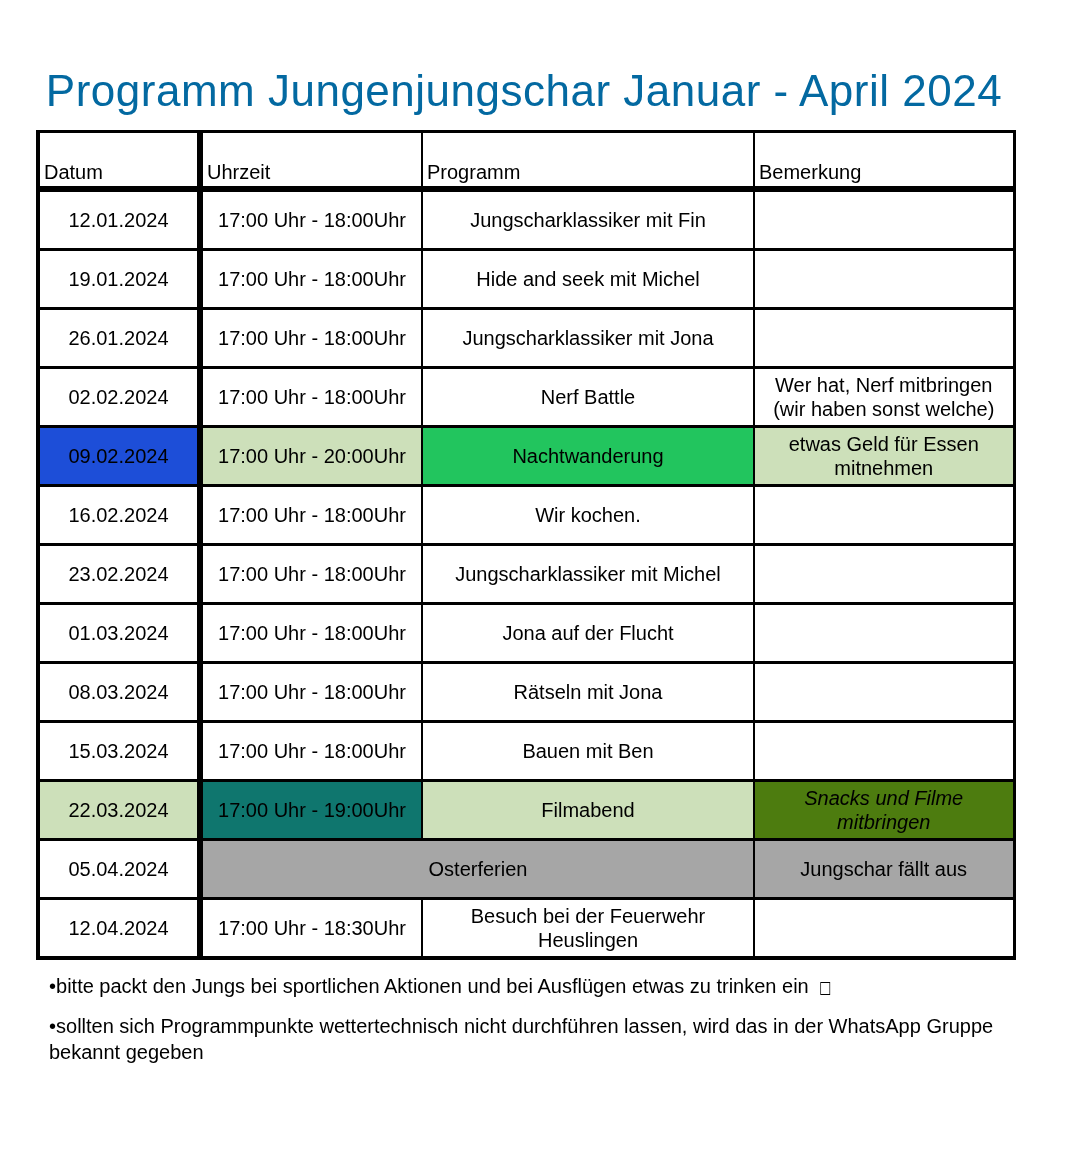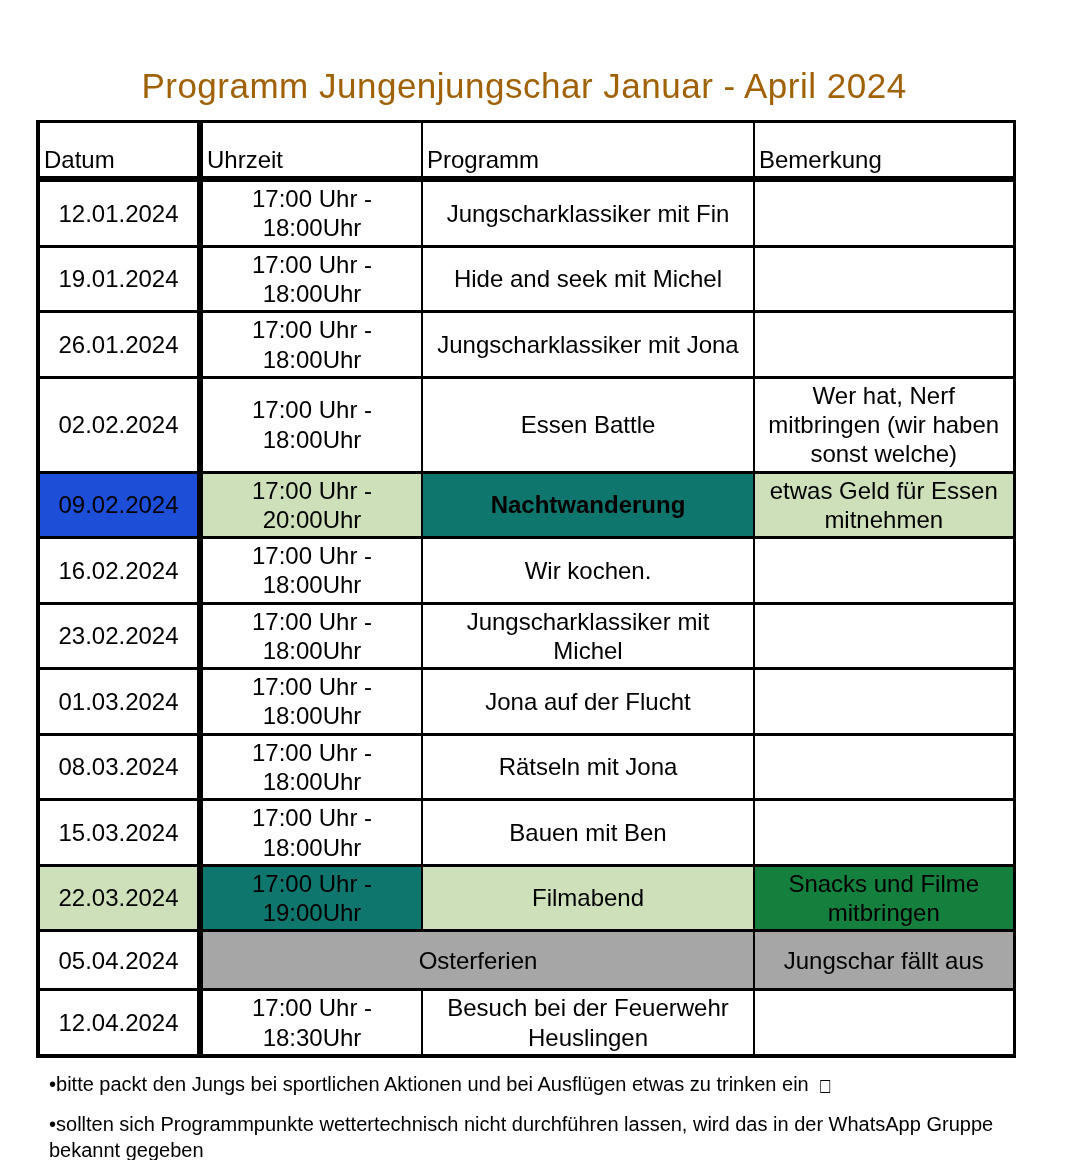"Programm Jungenjungschar Januar - April" h1.title { color: #a16207 -> #0369a1; font-size: 35px -> 44px }
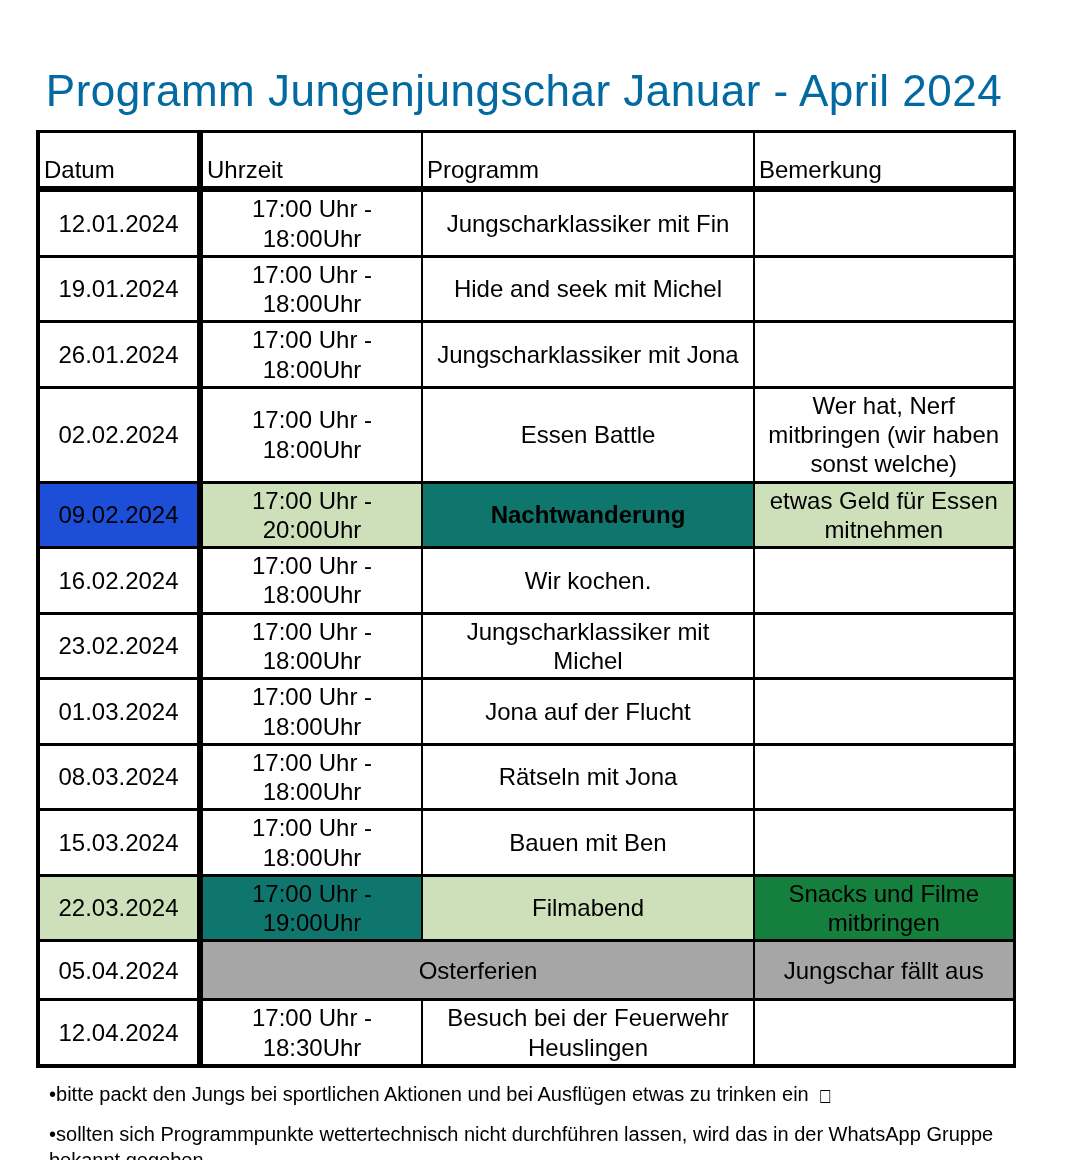"Datum" table.schedule { font-size: 24px -> 20px }
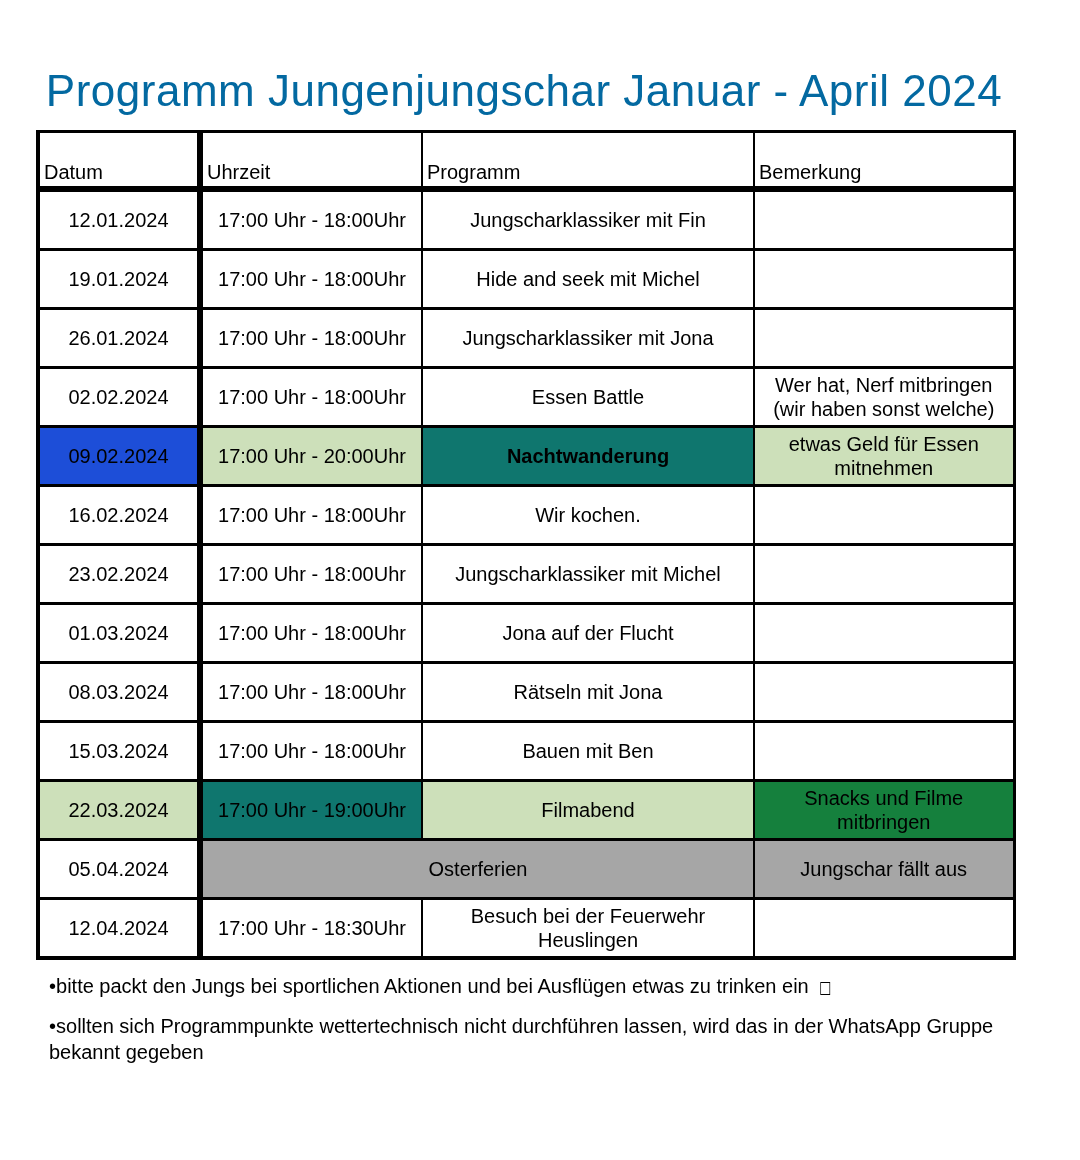"Essen Battle" td.al-left { text: Essen -> Nerf }
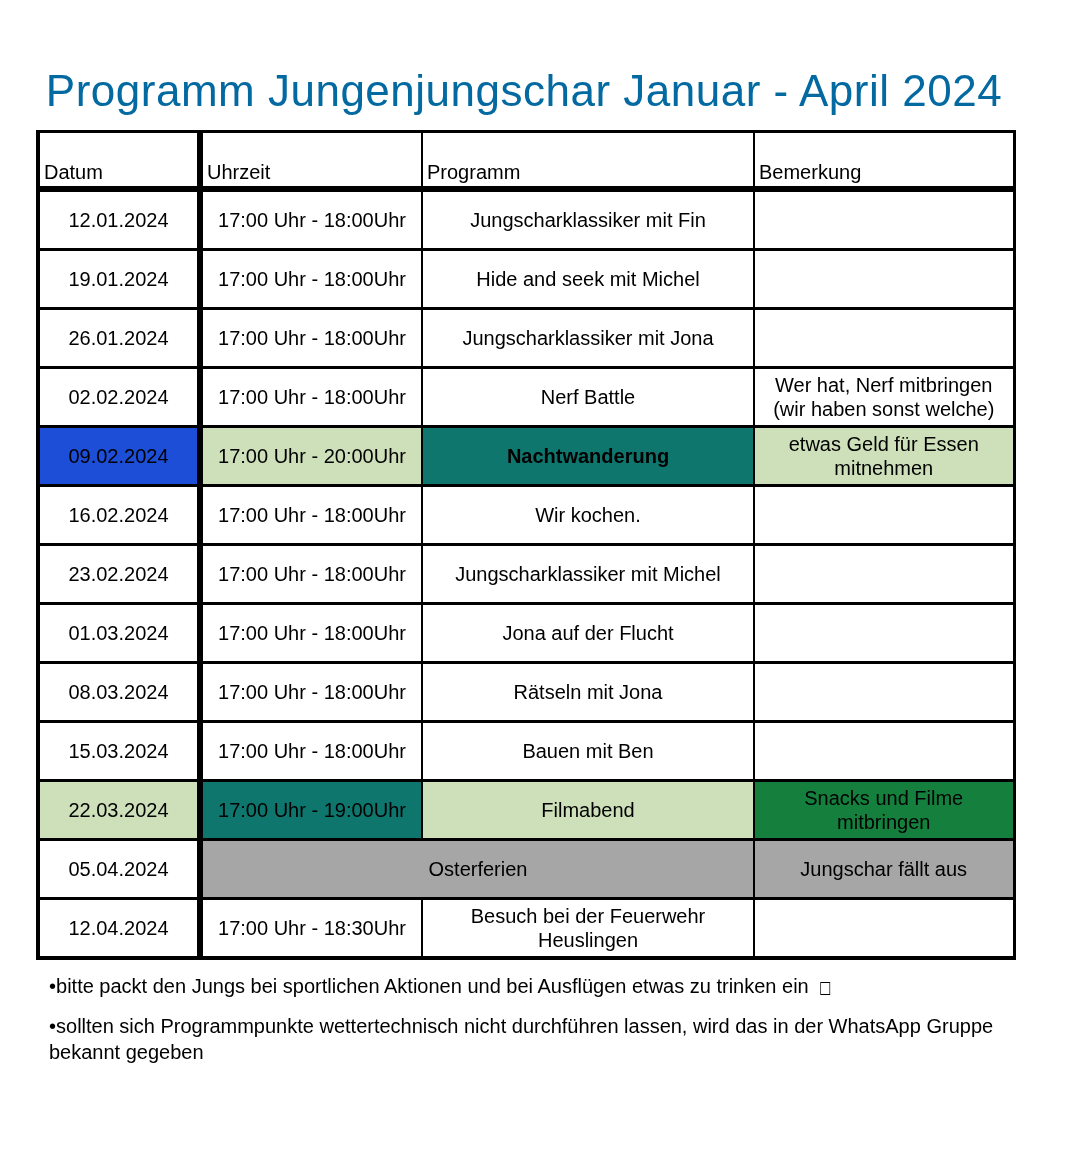"Nachtwanderung" td.al-left { background: #0f766e -> #22c55e; font-weight: bold -> none }
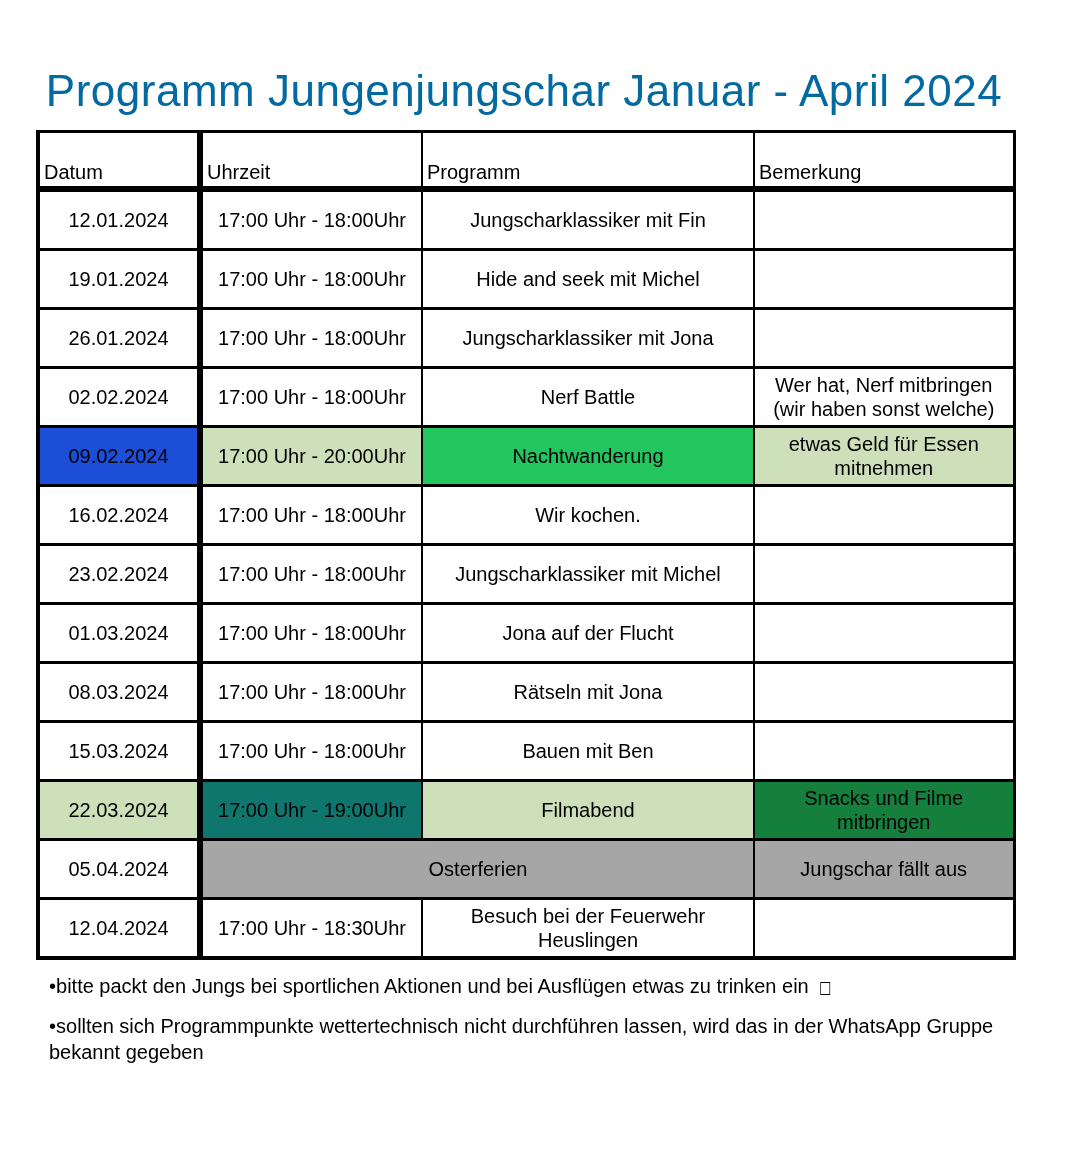"Snacks und Filme mitbringen" td.al-left { background: #15803d -> #4d7c0f; font-style: none -> italic }
